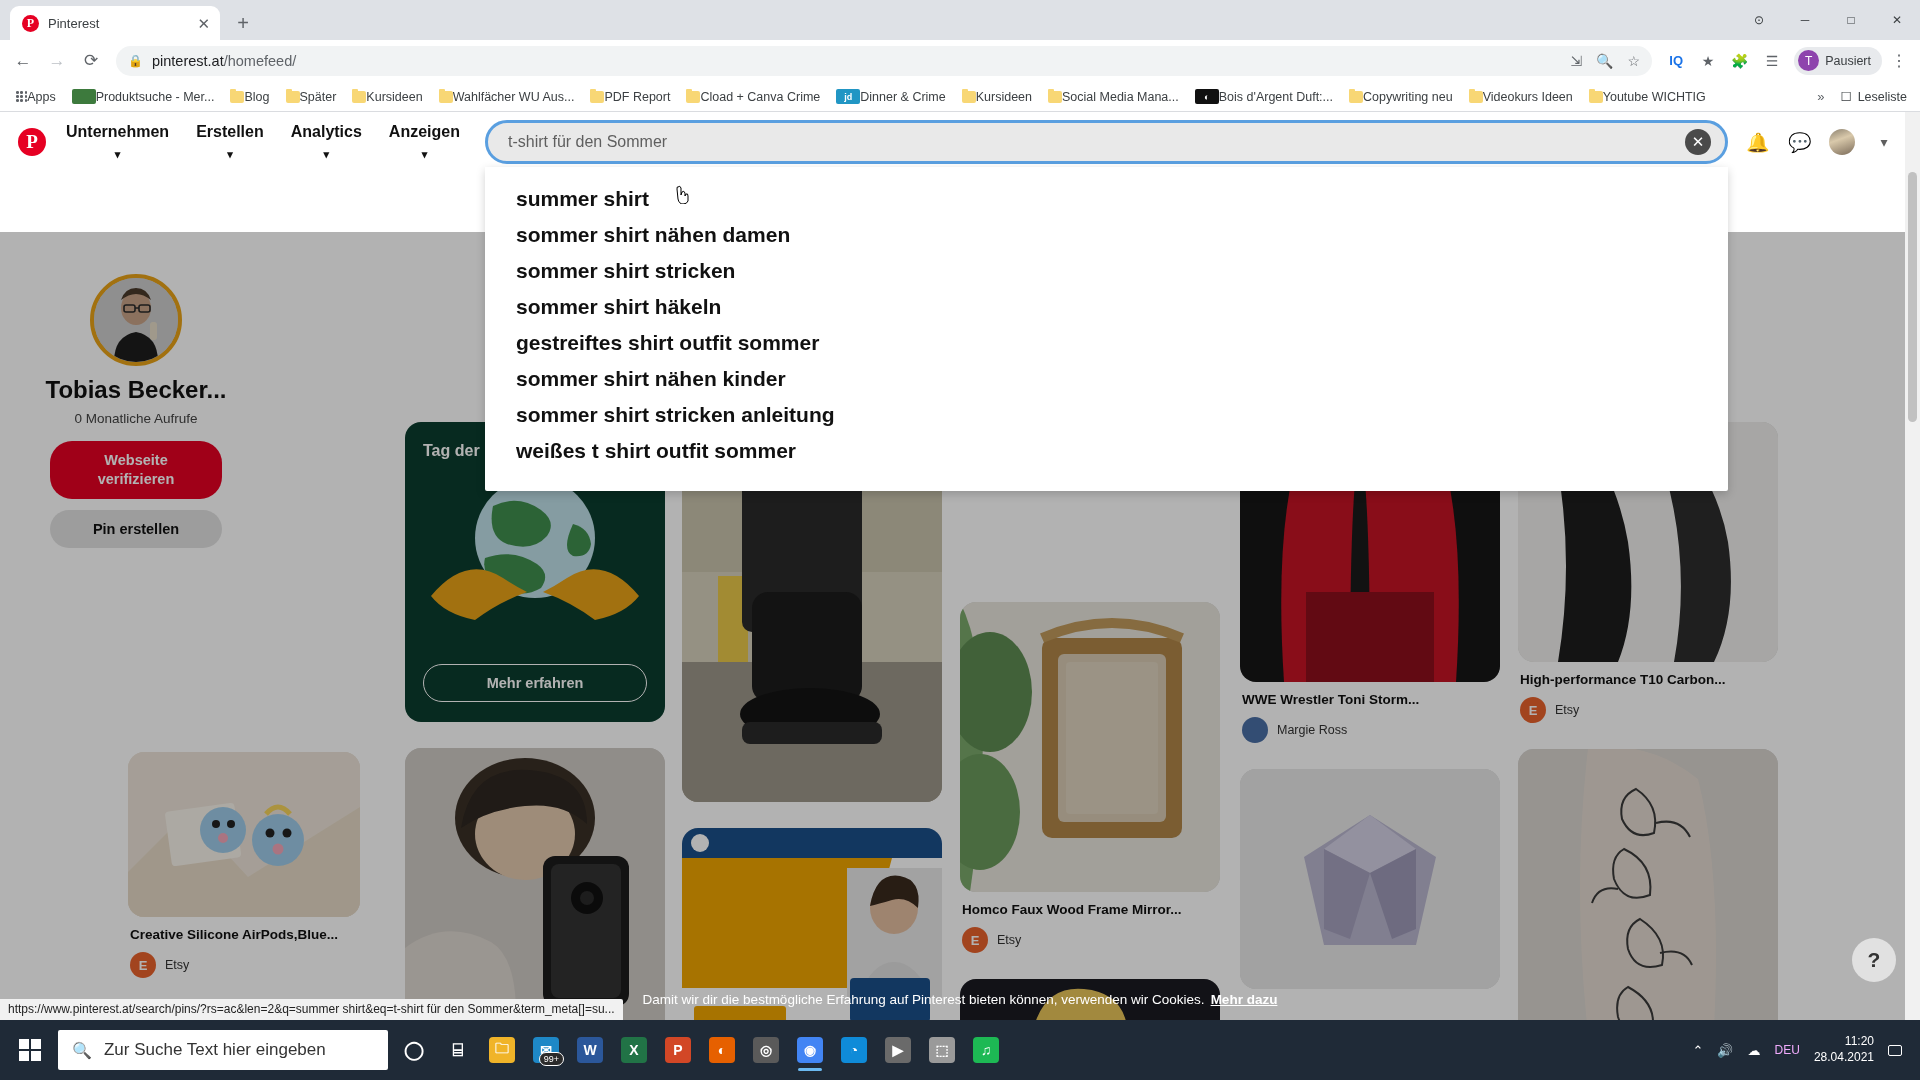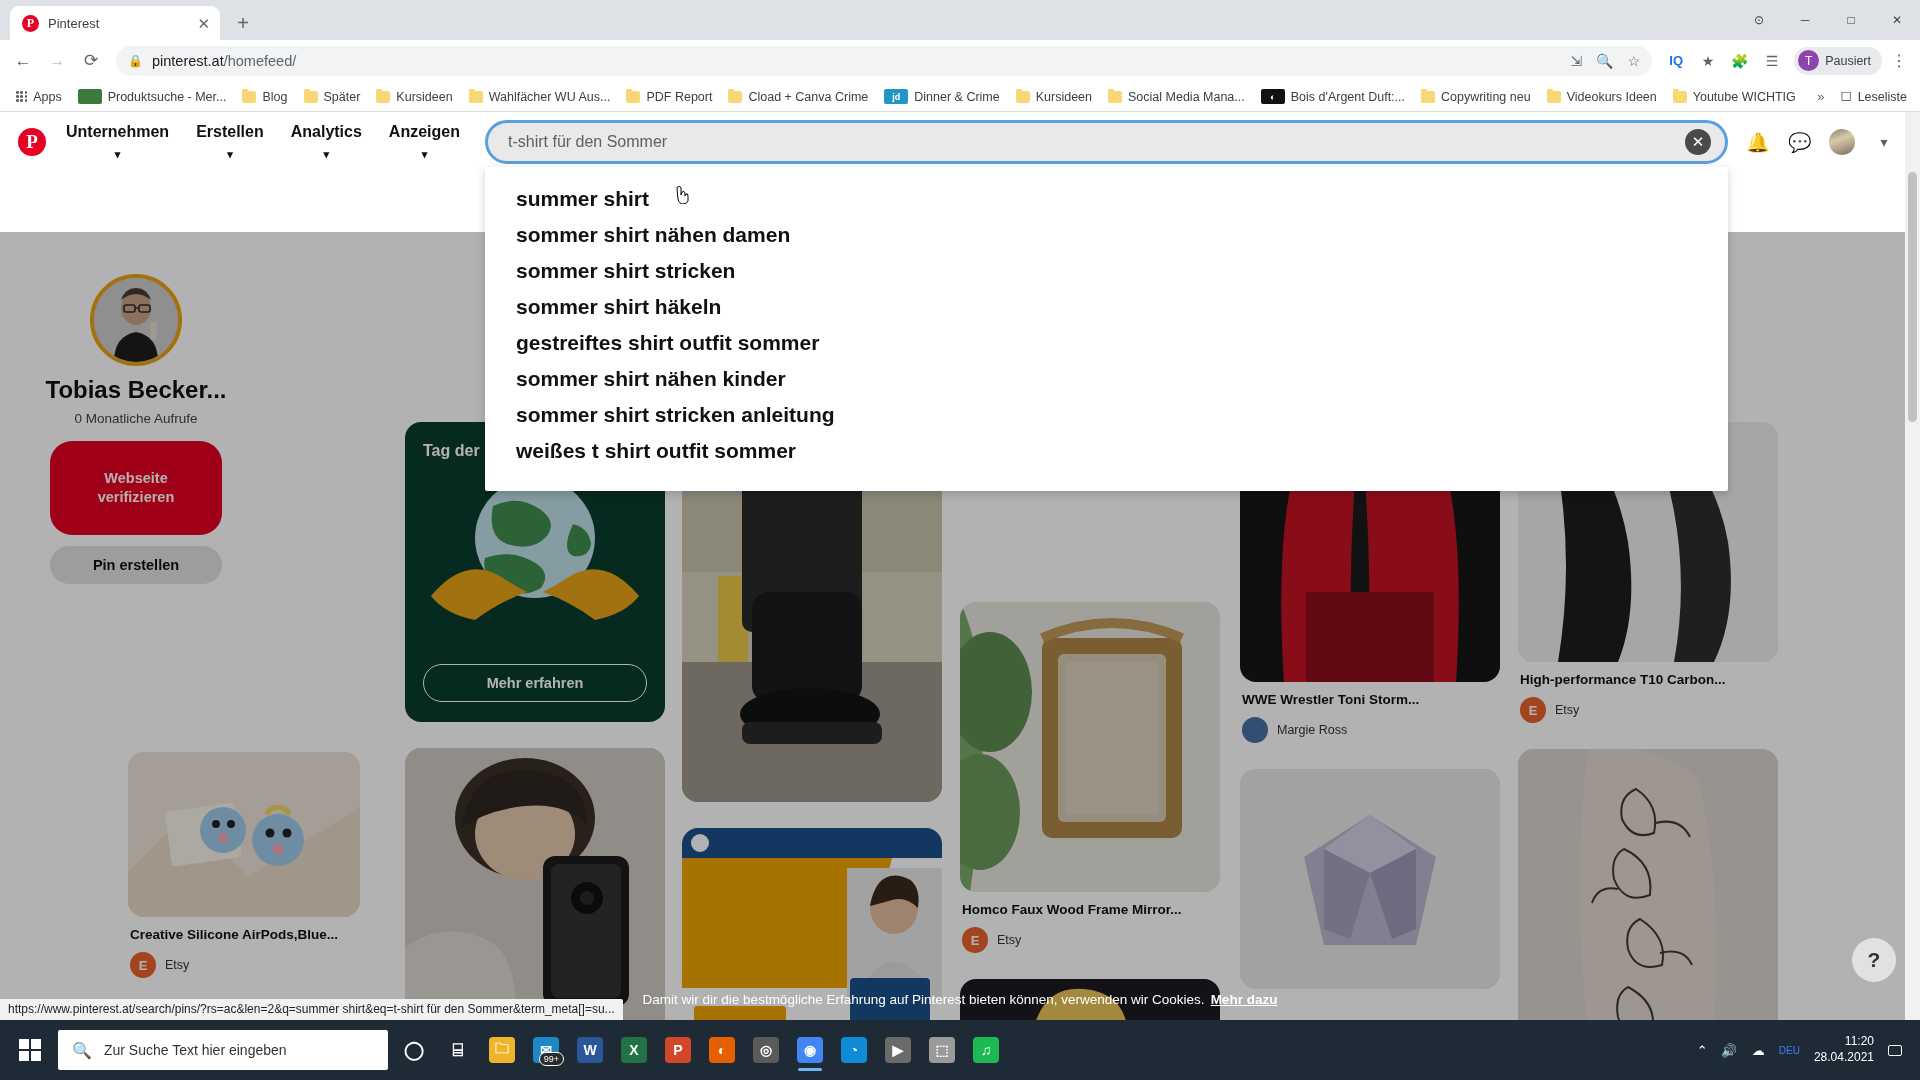"Apps" .bm { gap: 6px -> none }
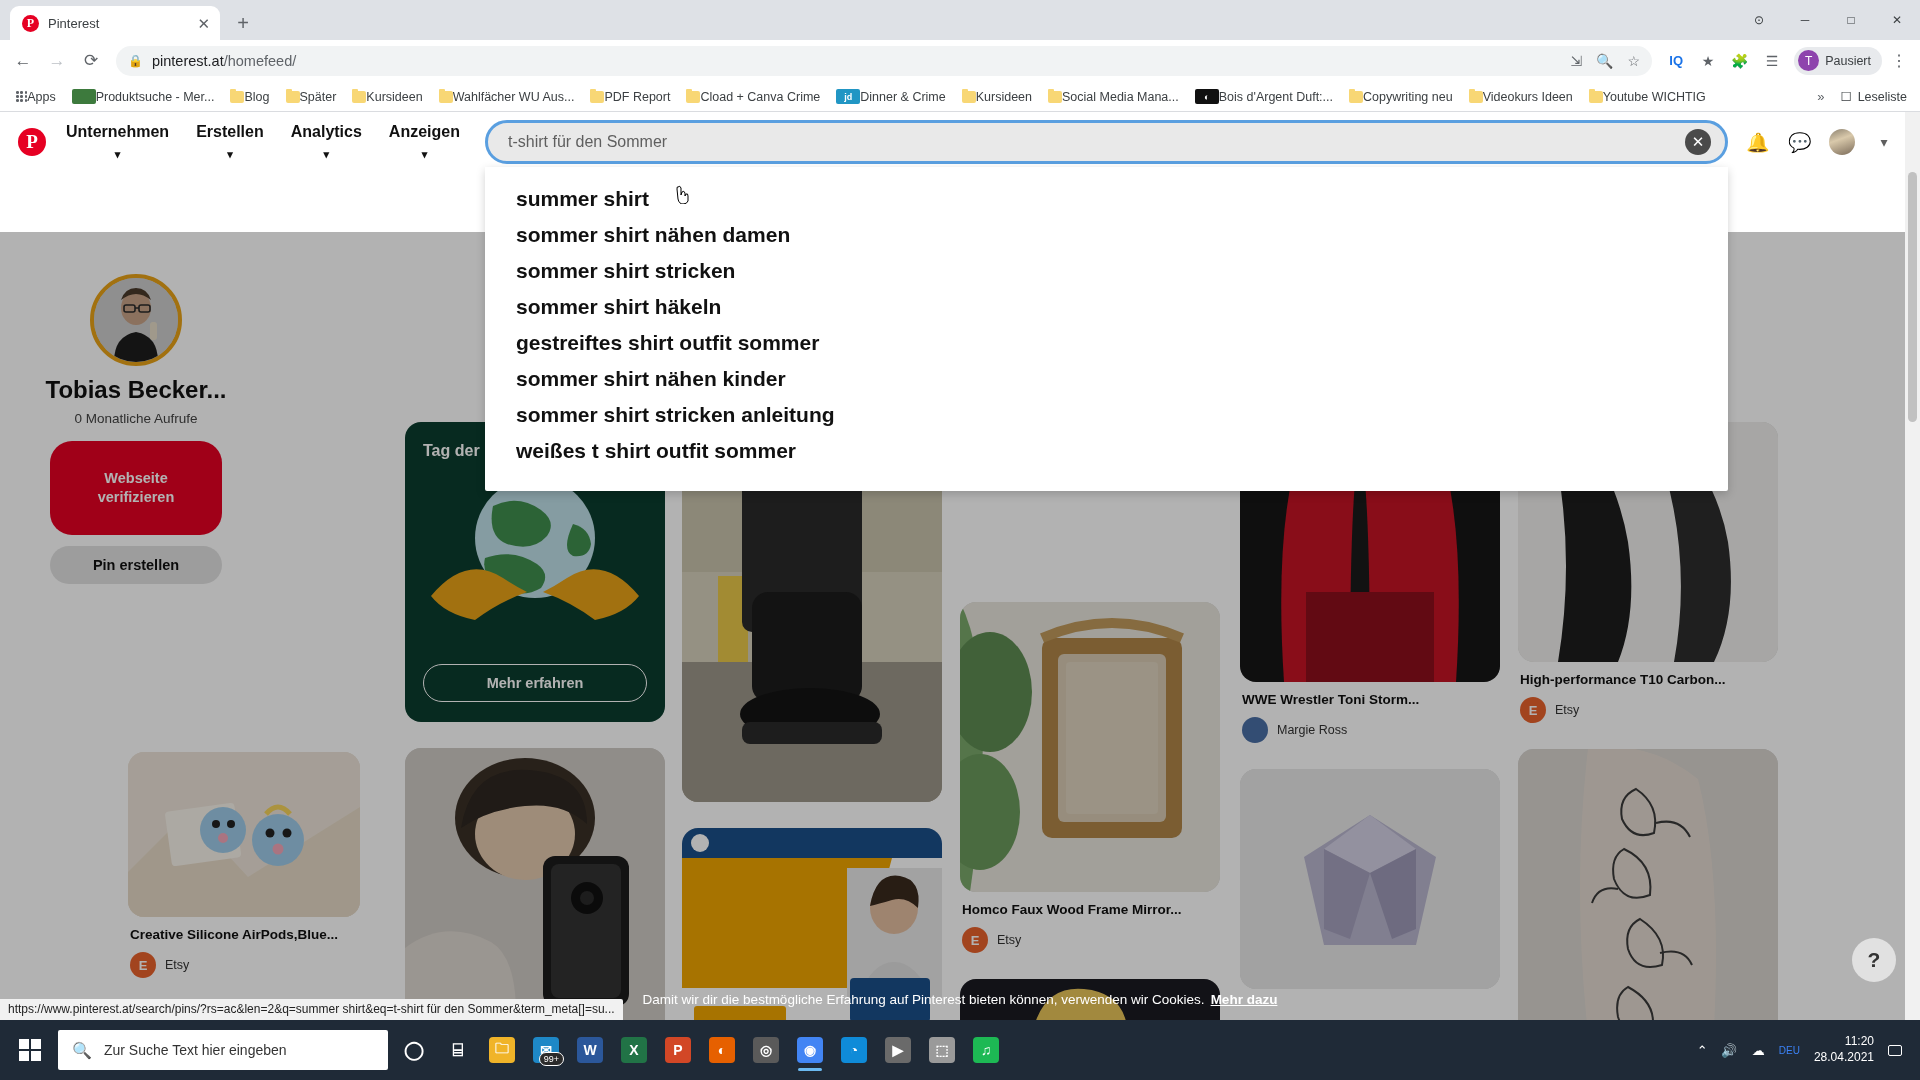"Webseite" .side-btn1 { padding: 28px 0 -> 10px 0 }
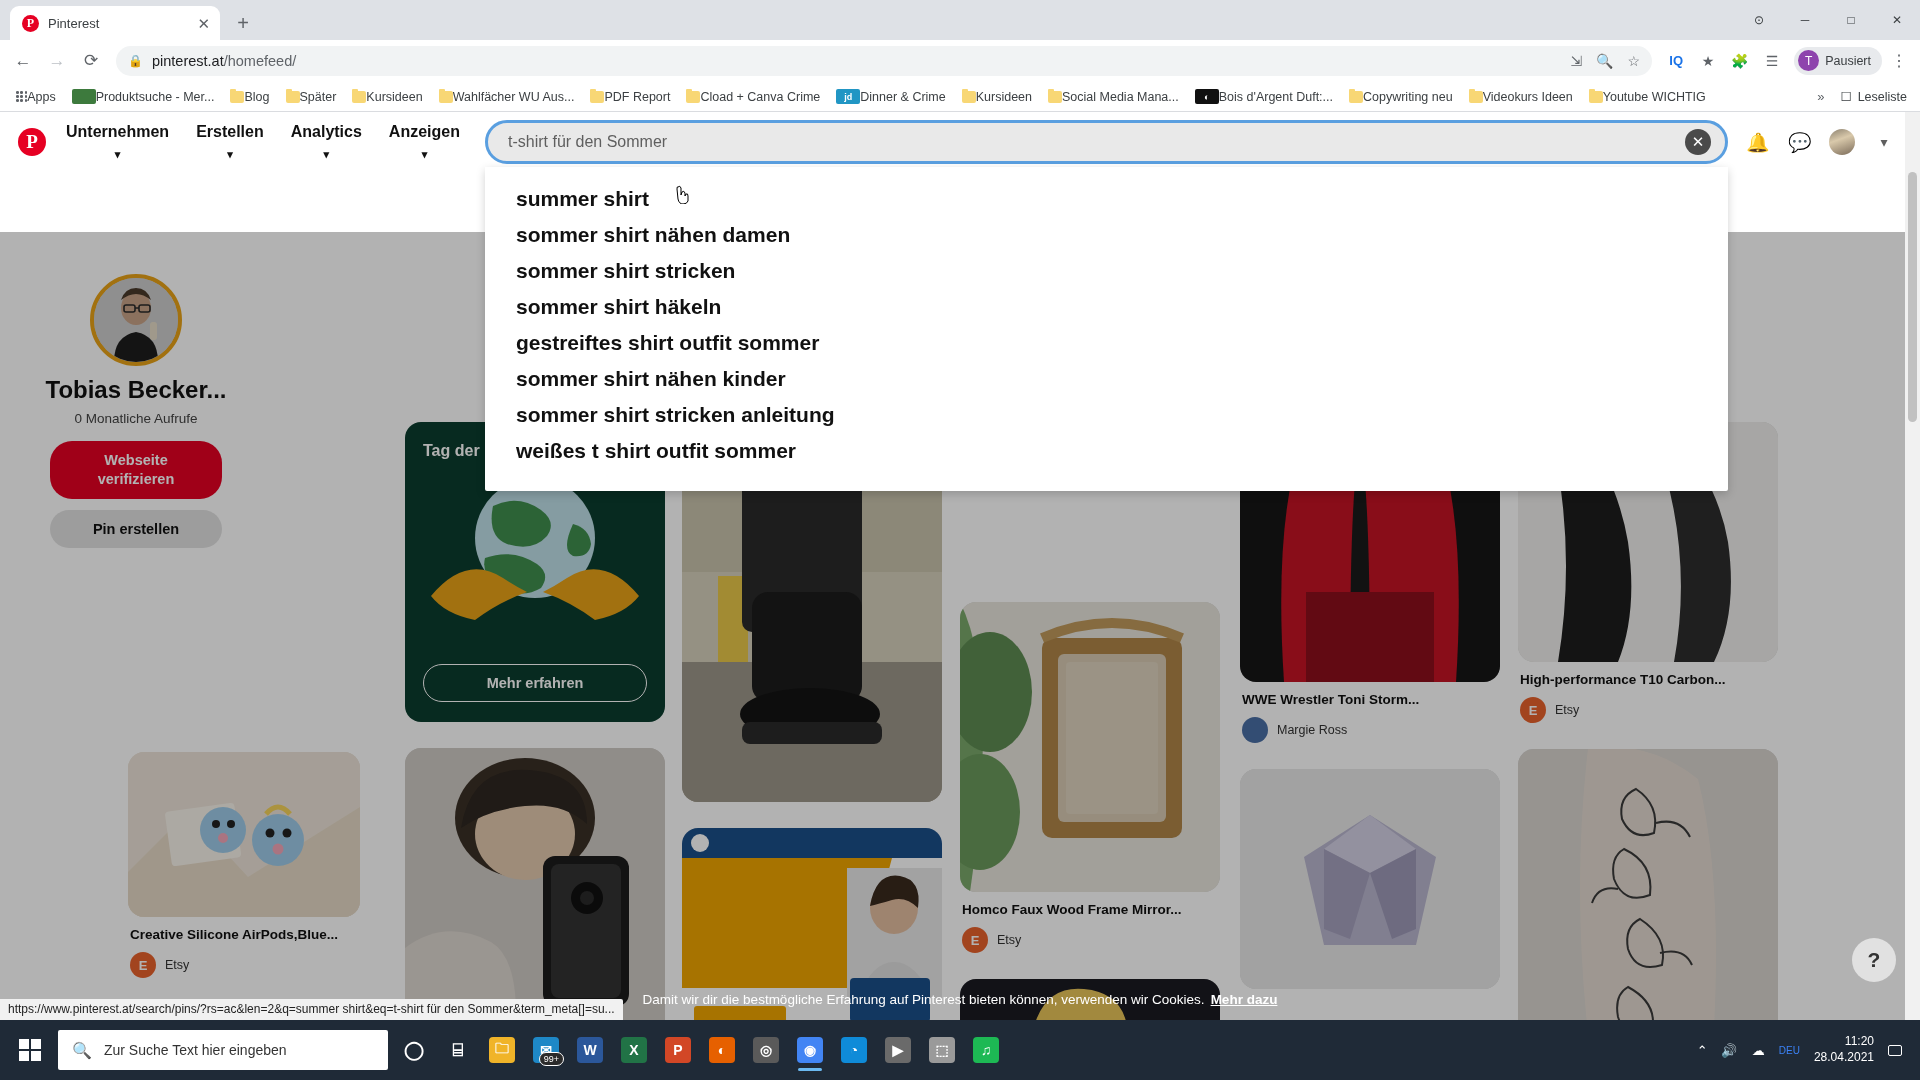"Zur Suche Text hier eingeben" .tb-search .ph { font-size: 14px -> 17px }
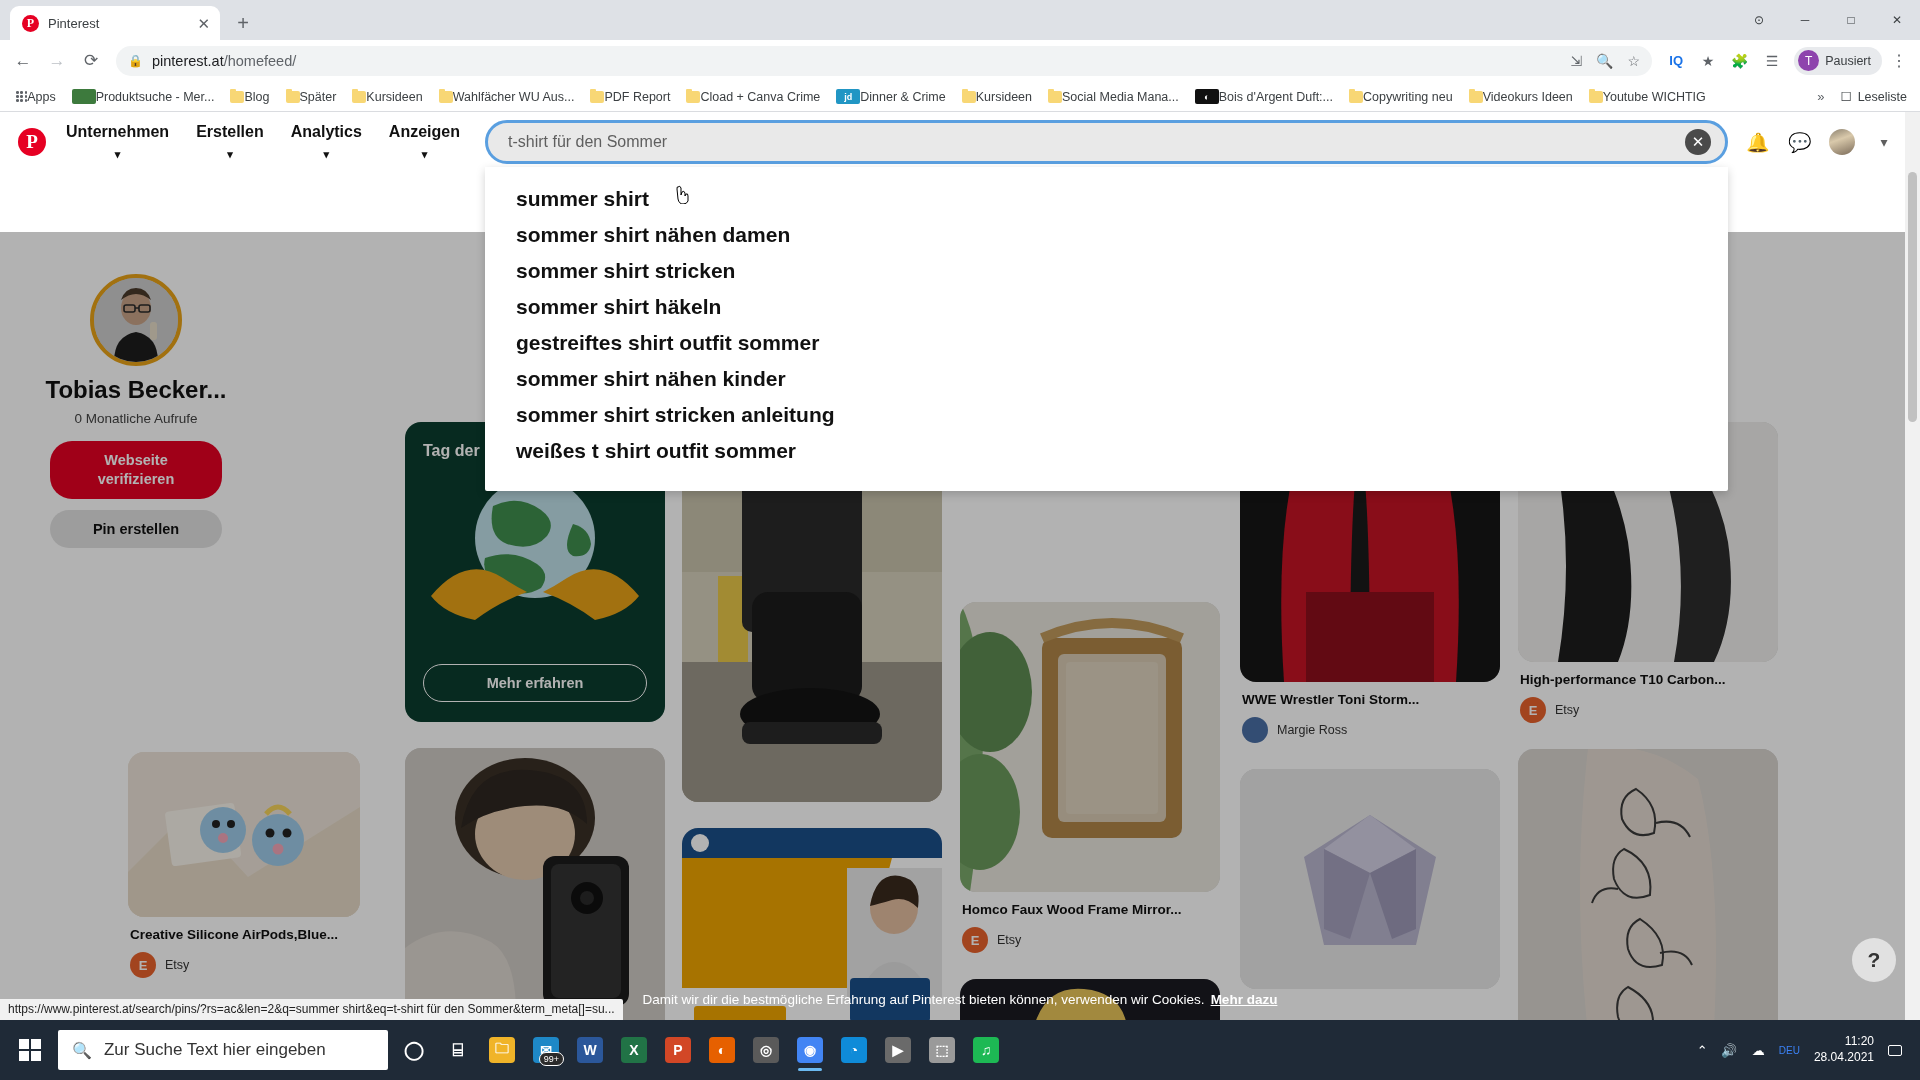"DEU" .lang { color: #3b82f6 -> #f0abfc; font-size: 10px -> 12px }
